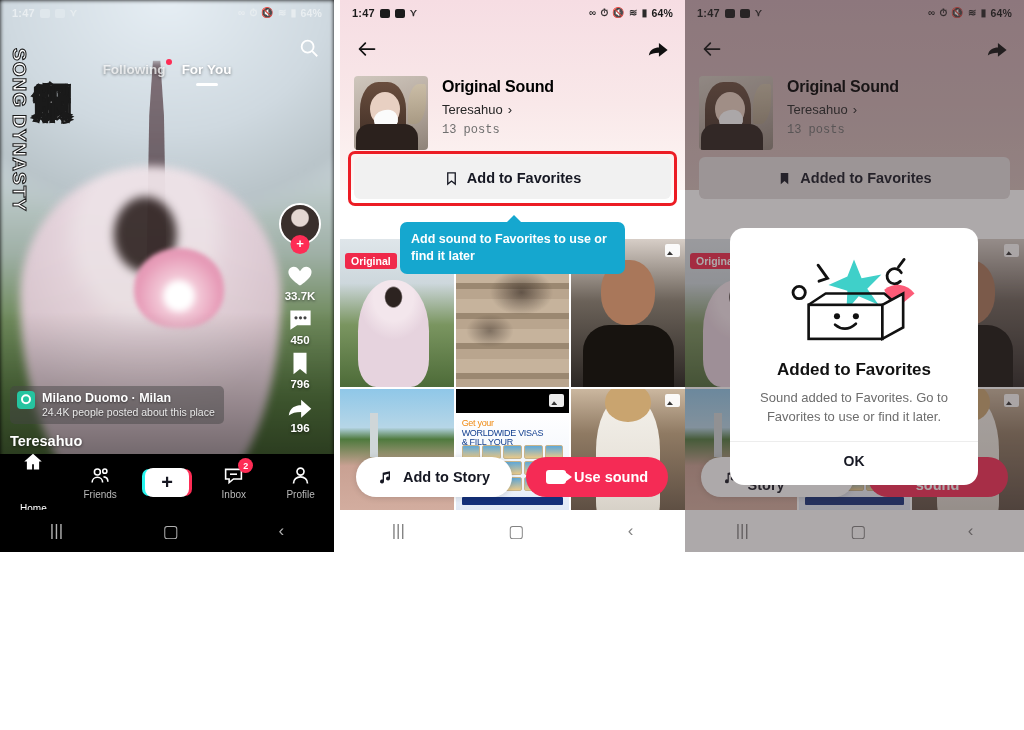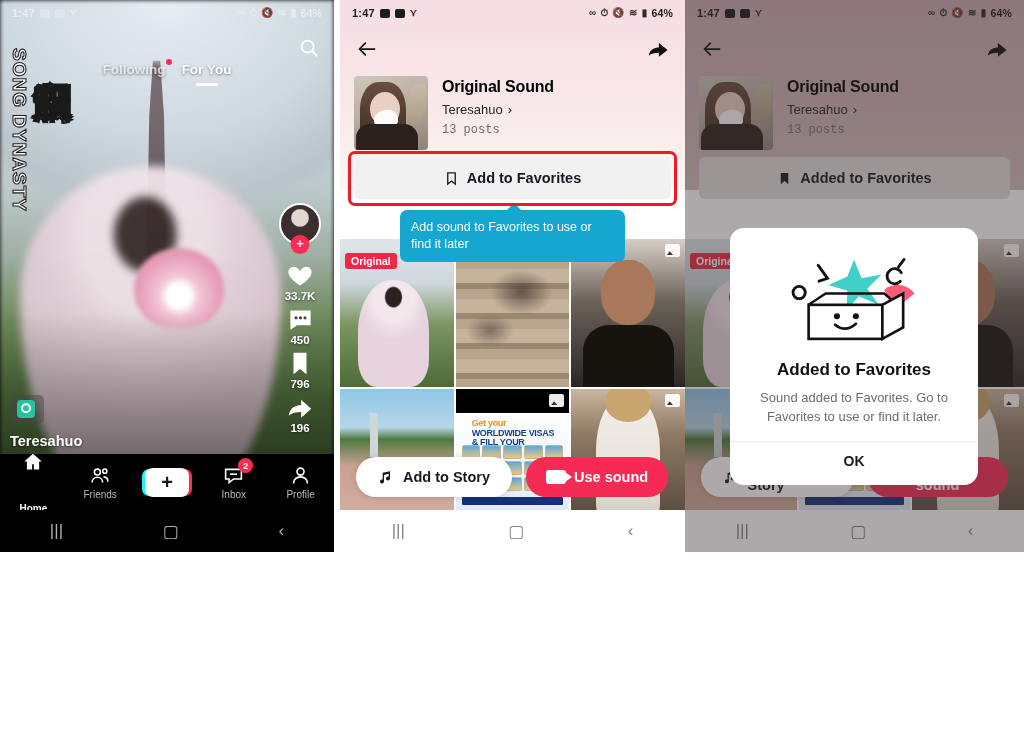"Add sound to Favorites to" .tooltip { font-weight: normal -> bold; top: 210px -> 222px }
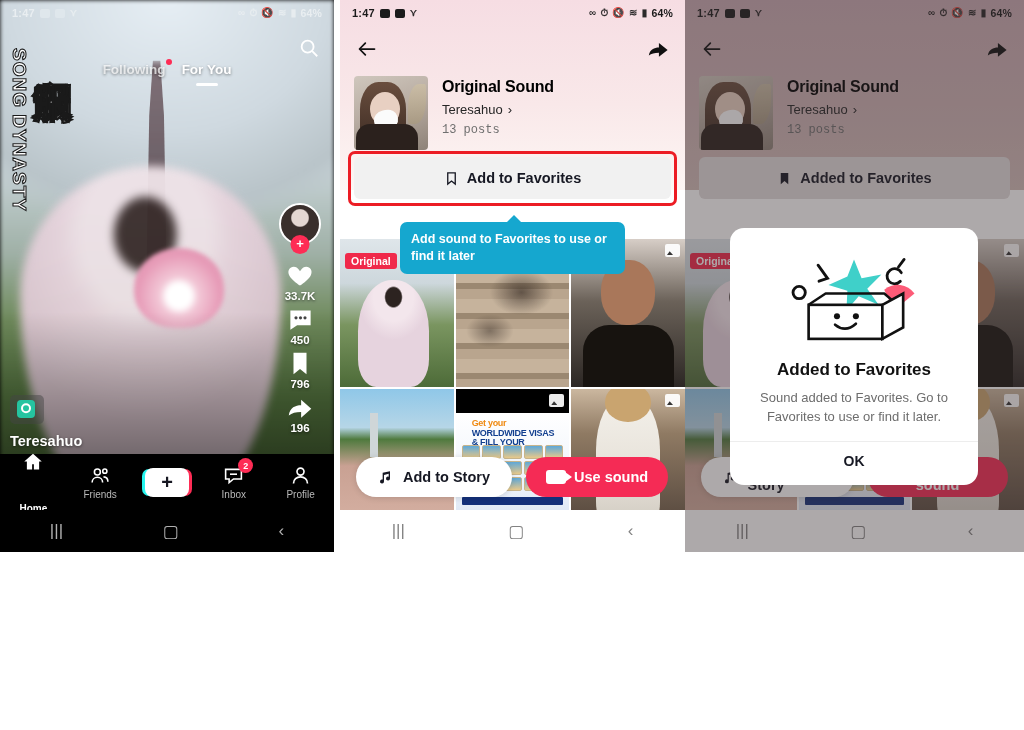"Milano Duomo · Milan" div { html: none -> <div> <div>Milano Duomo · Milan</div> <div>24.4K people posted about this place</div> </div> }
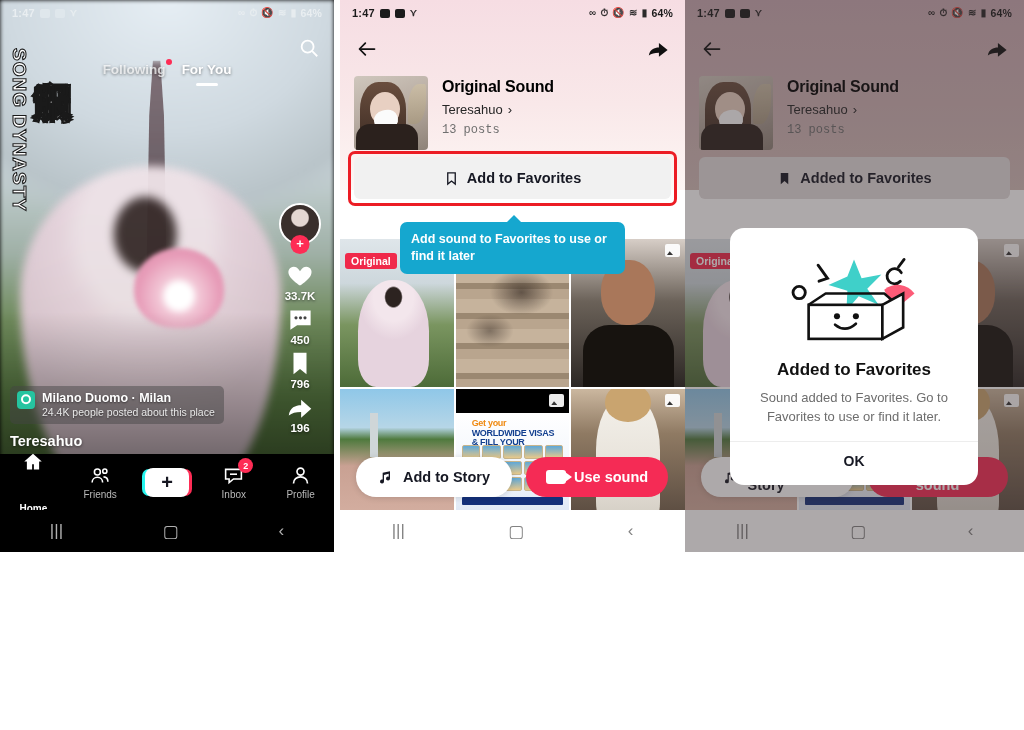"Get your" .c-visa .v-t { font-weight: bold -> normal; left: 16px -> 6px }
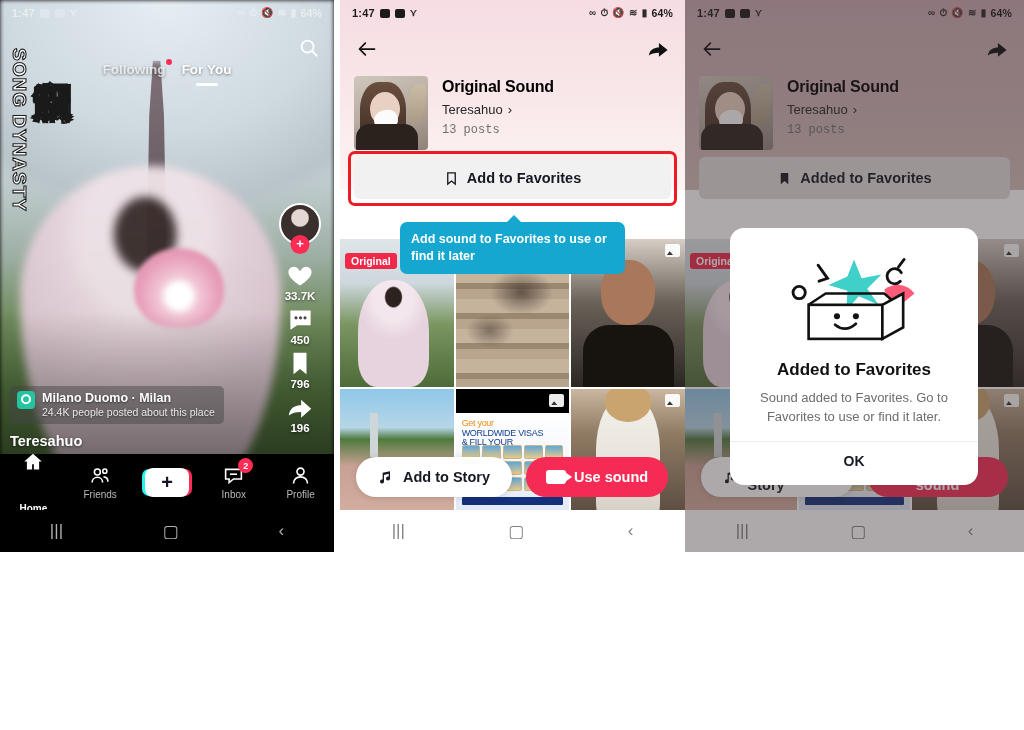"Home" .nav-item.active .nav-label { font-weight: bold -> normal }
